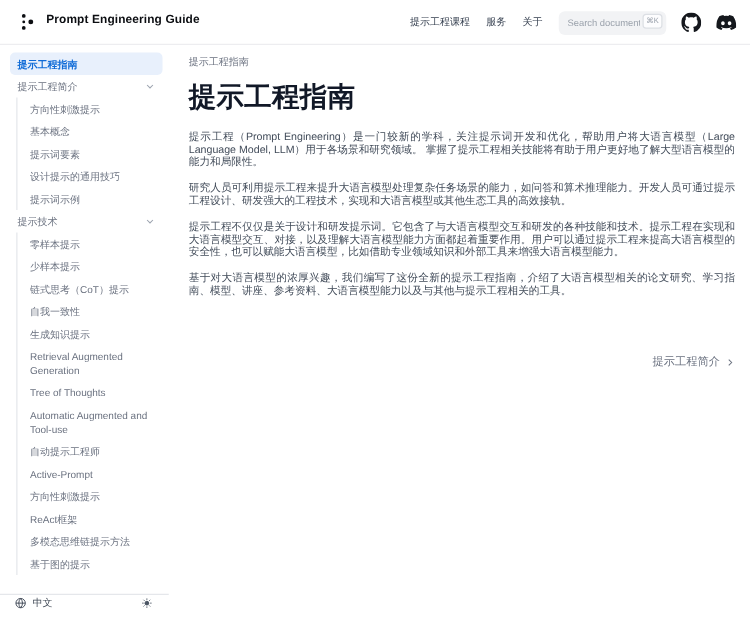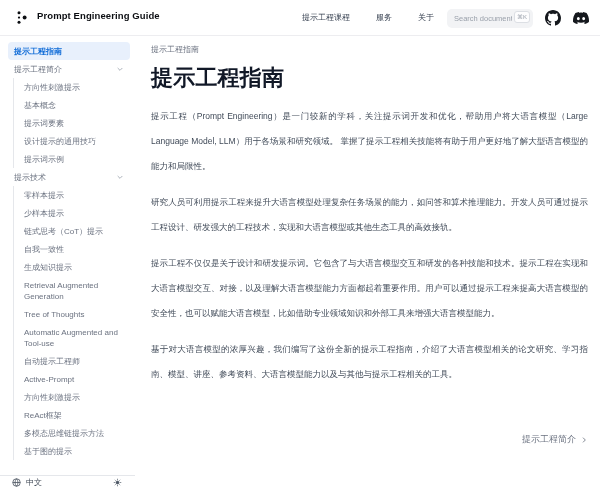"提示工程课程" .nav { gap: 26px -> 13px }
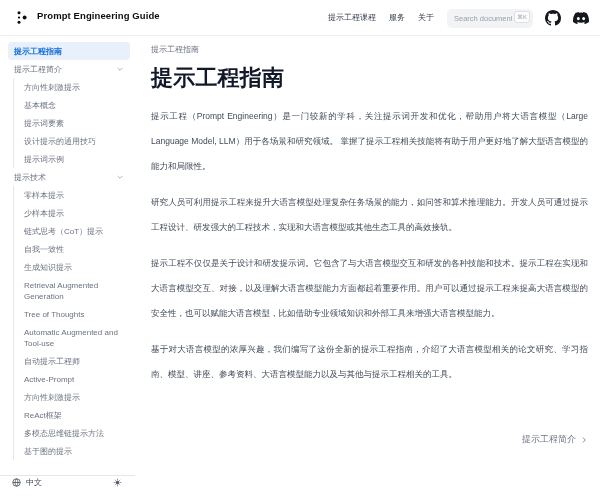"提示工程（Prompt" .paras p { line-height: 25px -> 10px }
